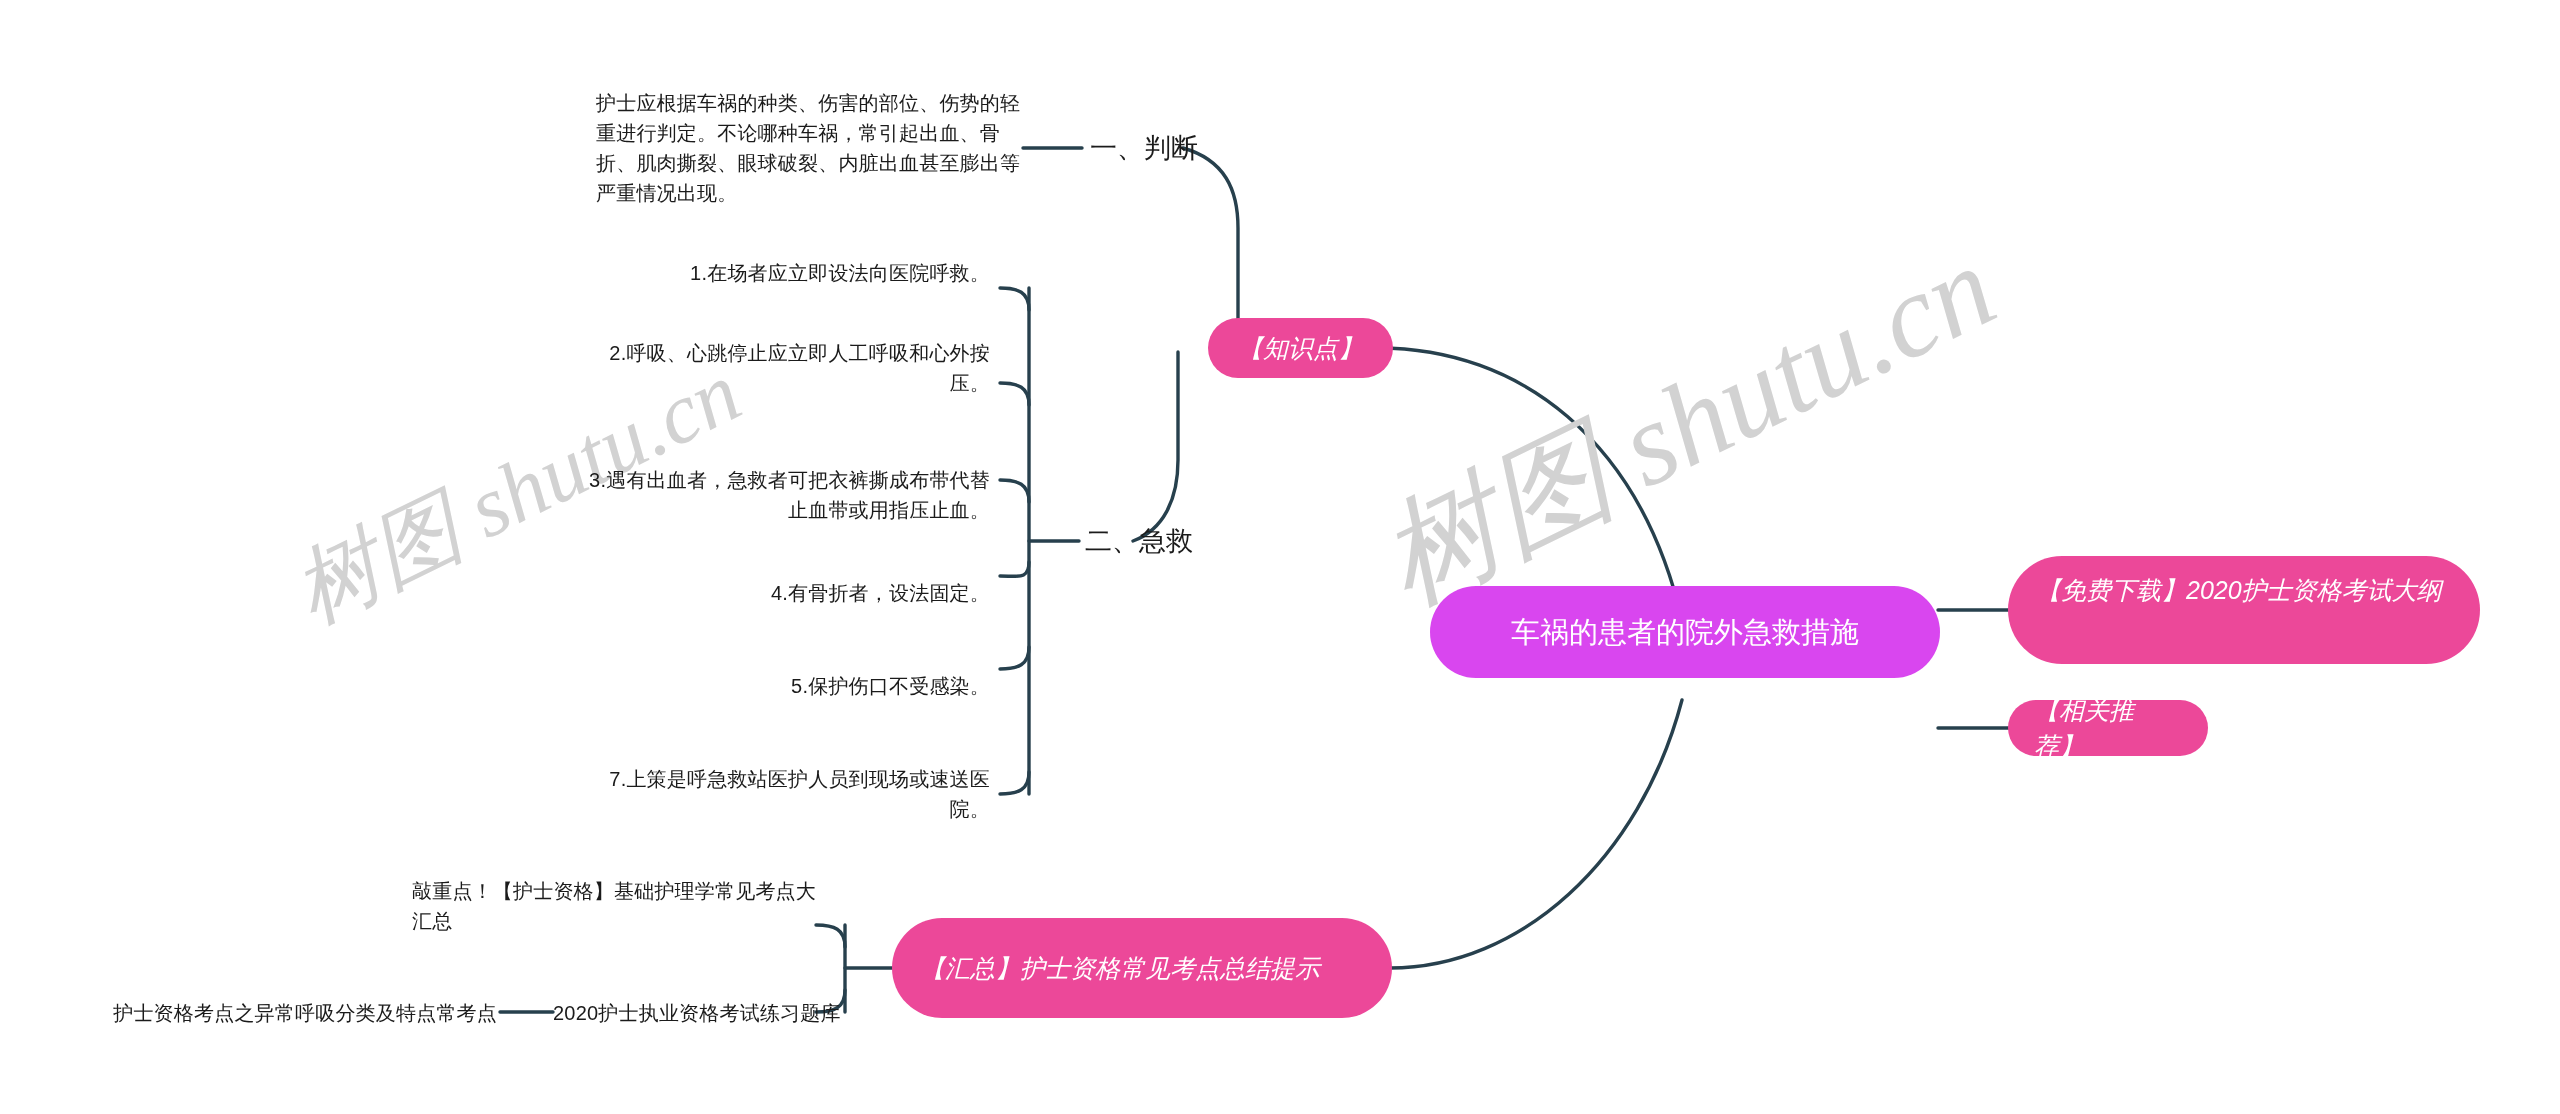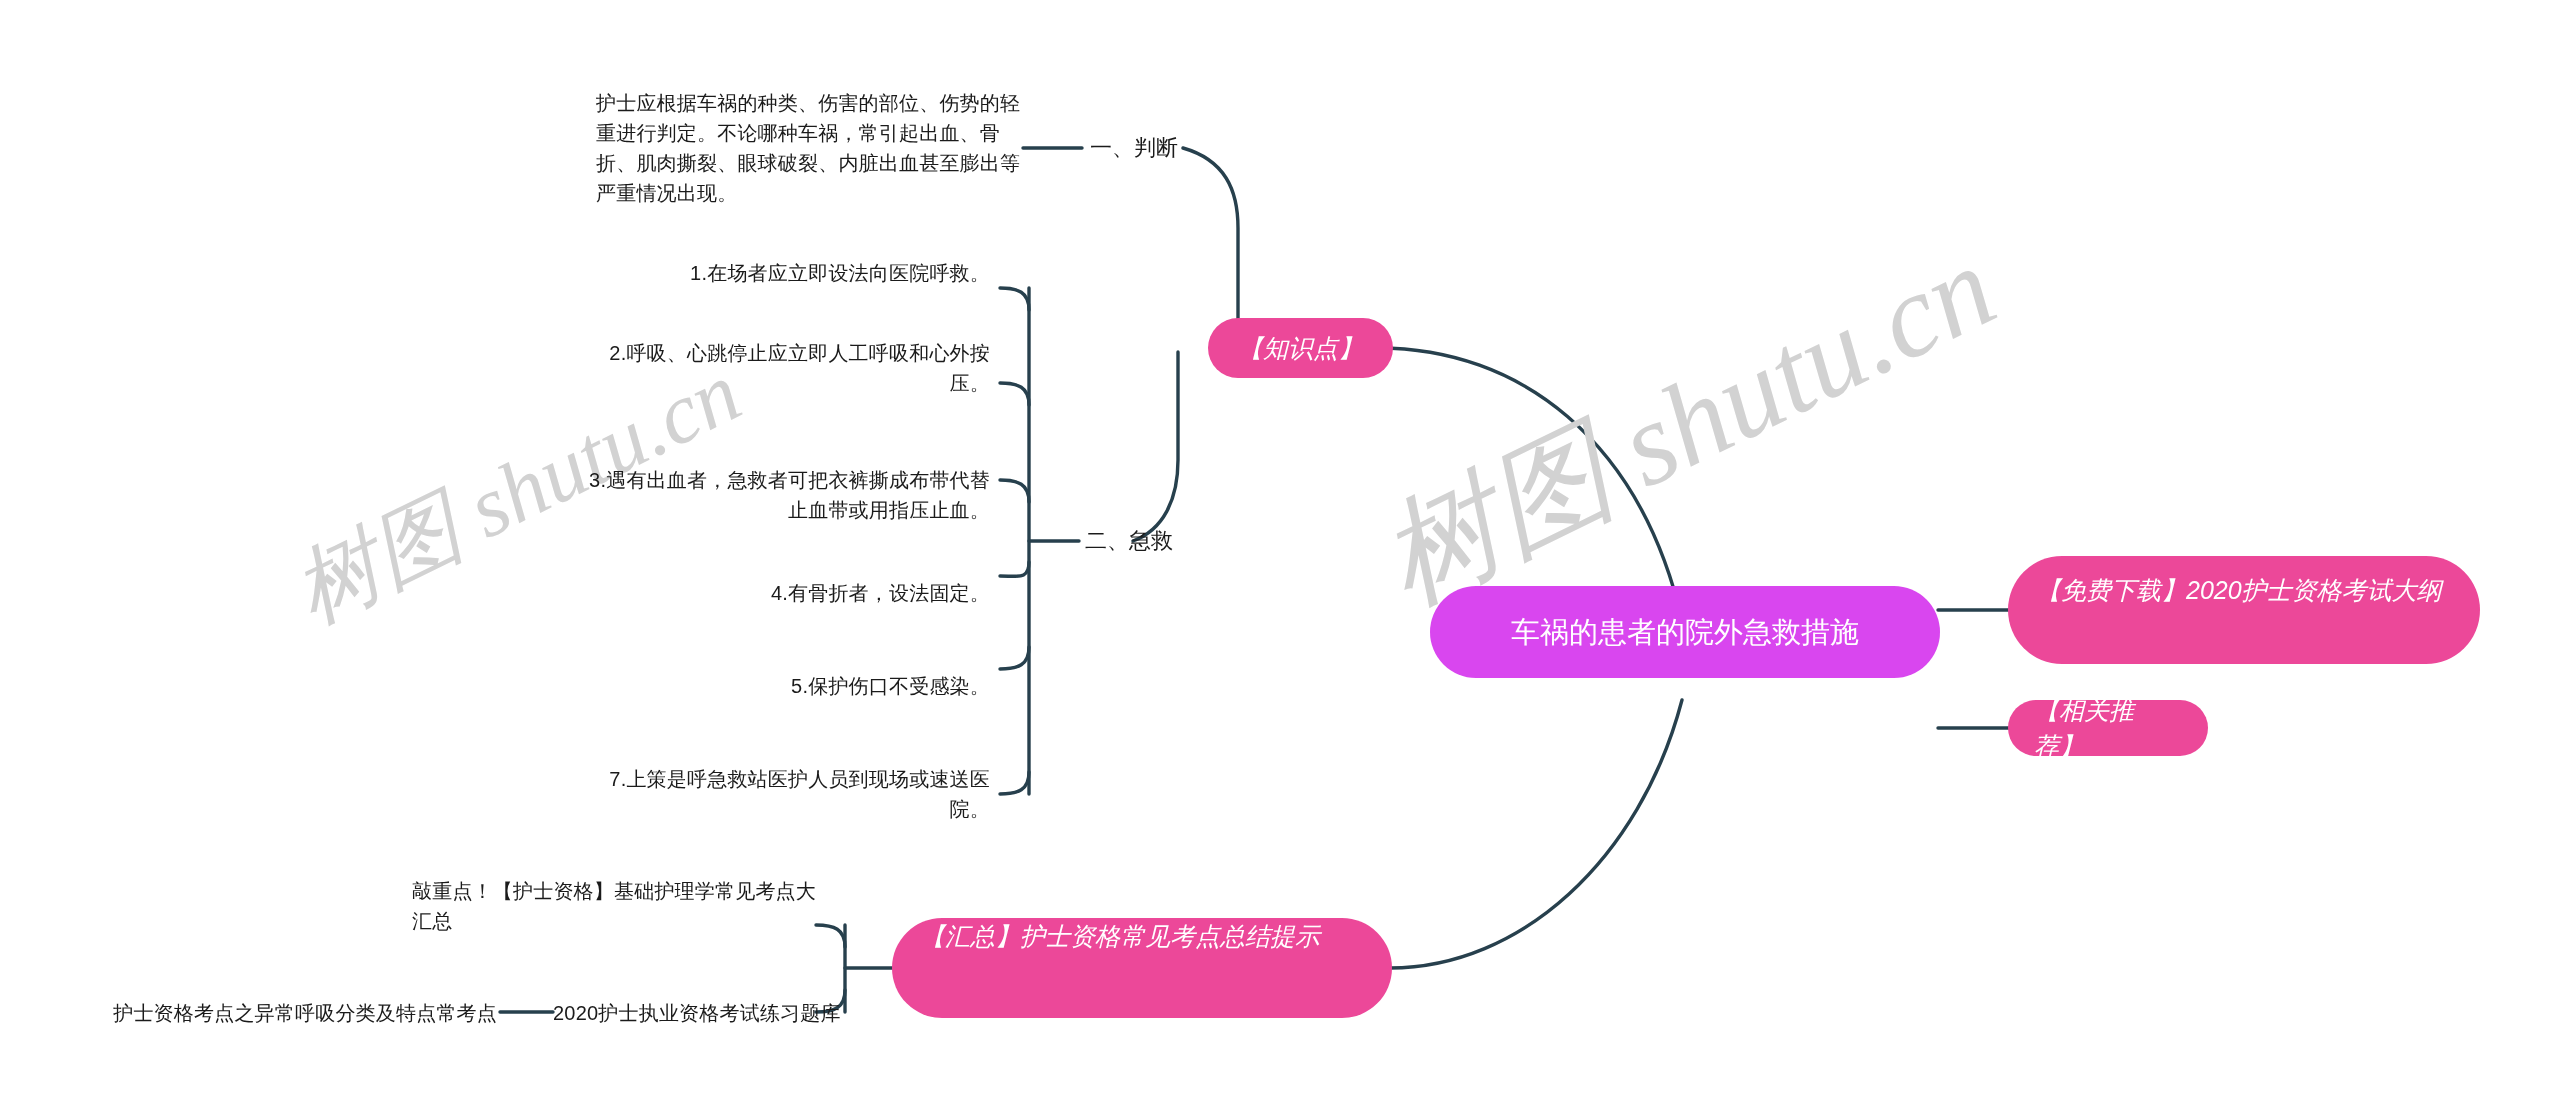"一、判断" .branch-label { font-size: 22px -> 27px }
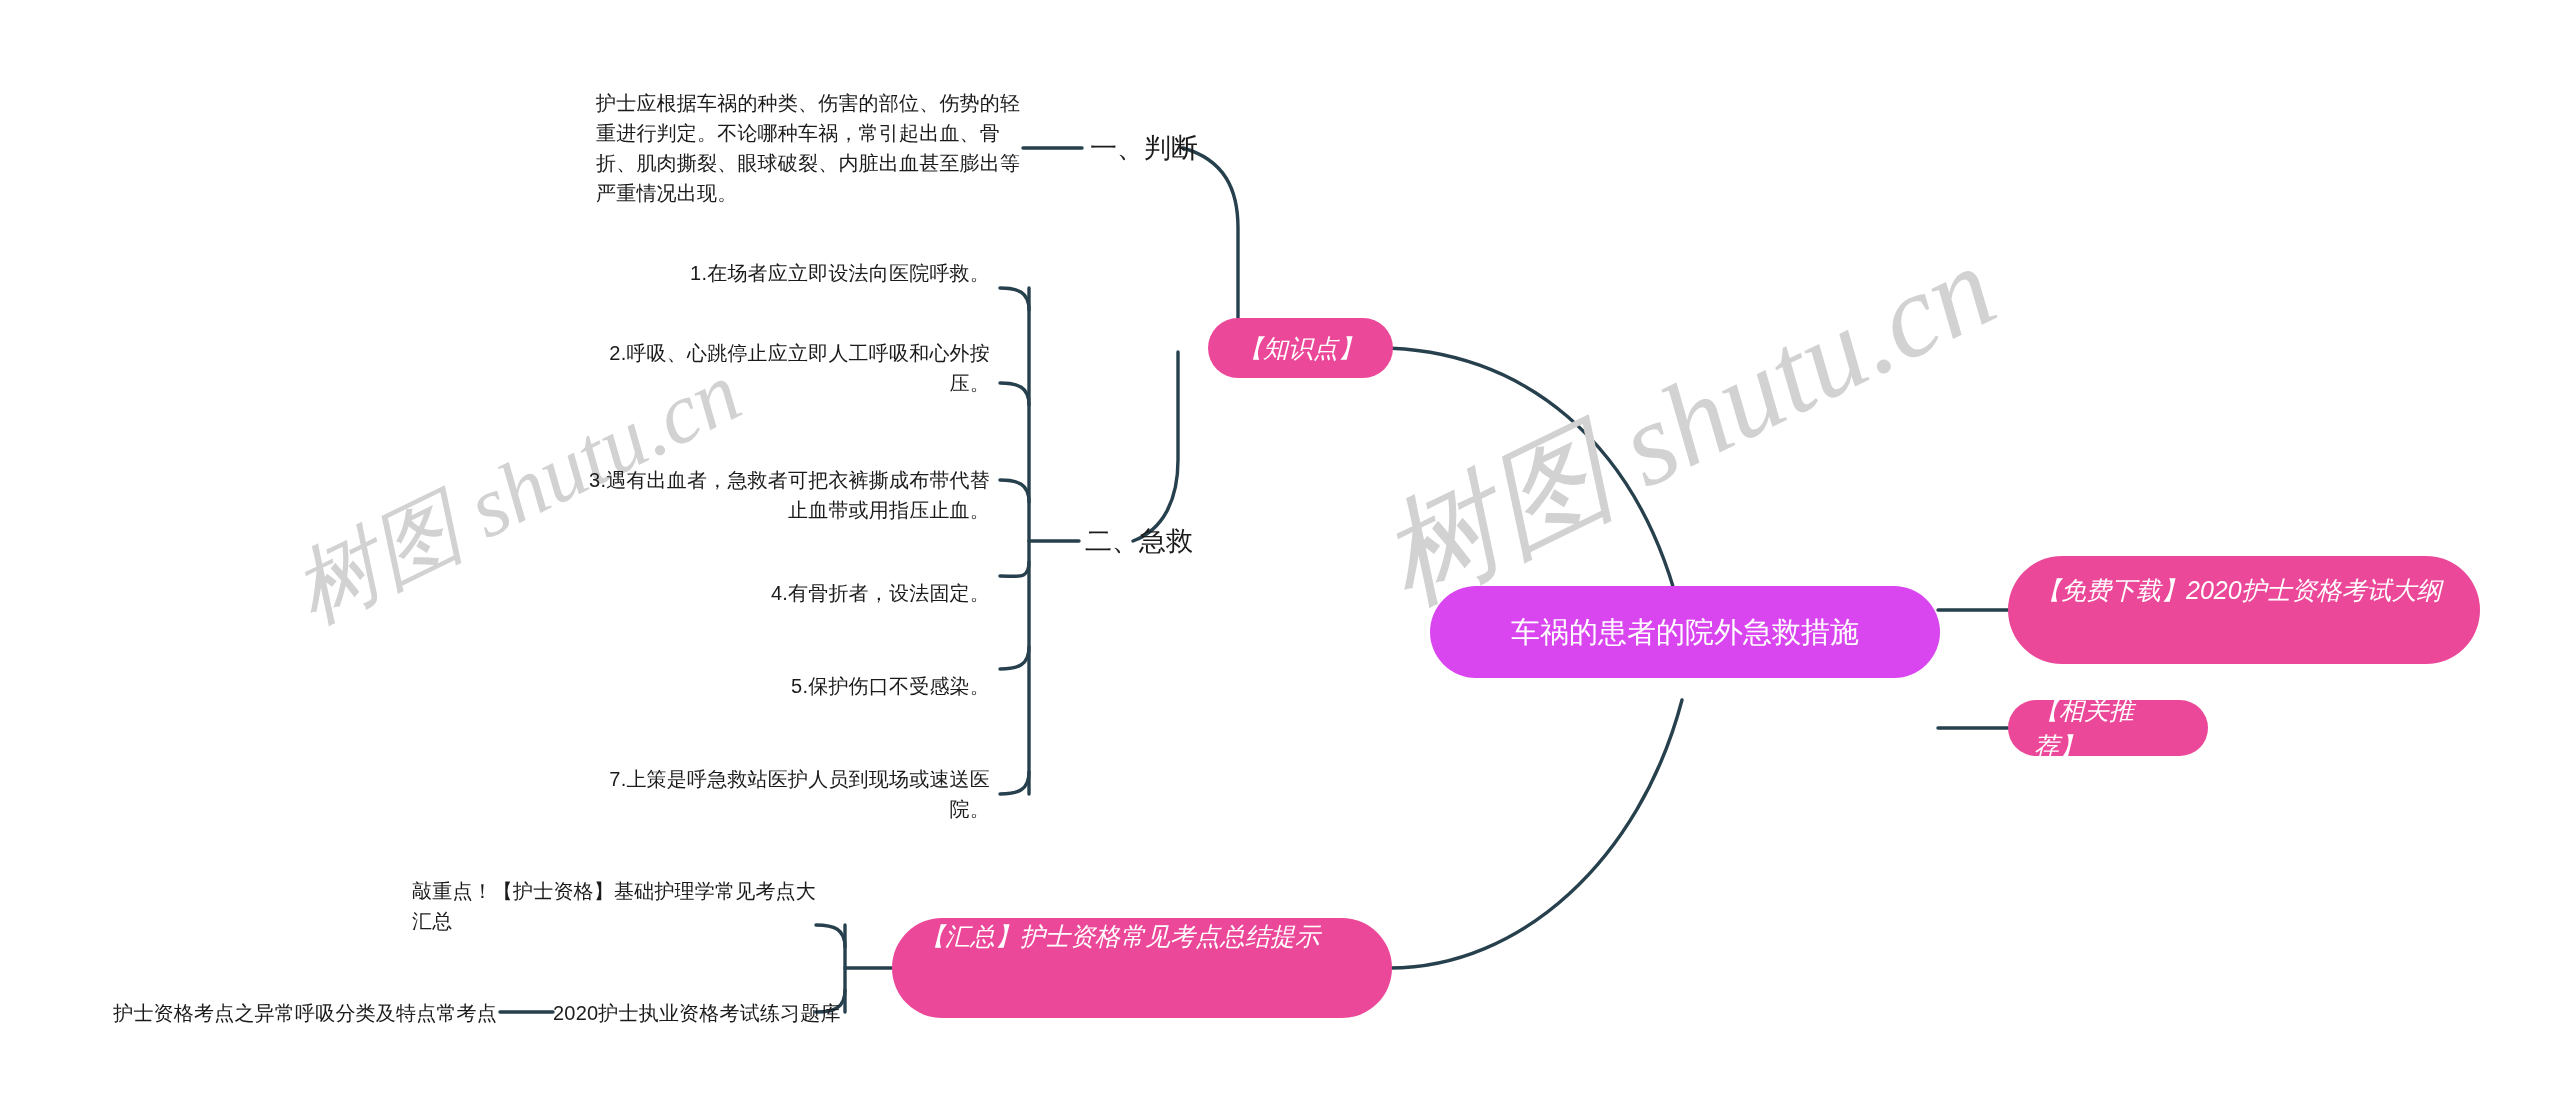"【汇总】护士资格常见考点总结提示" div.node { align-items: flex-start -> center }
